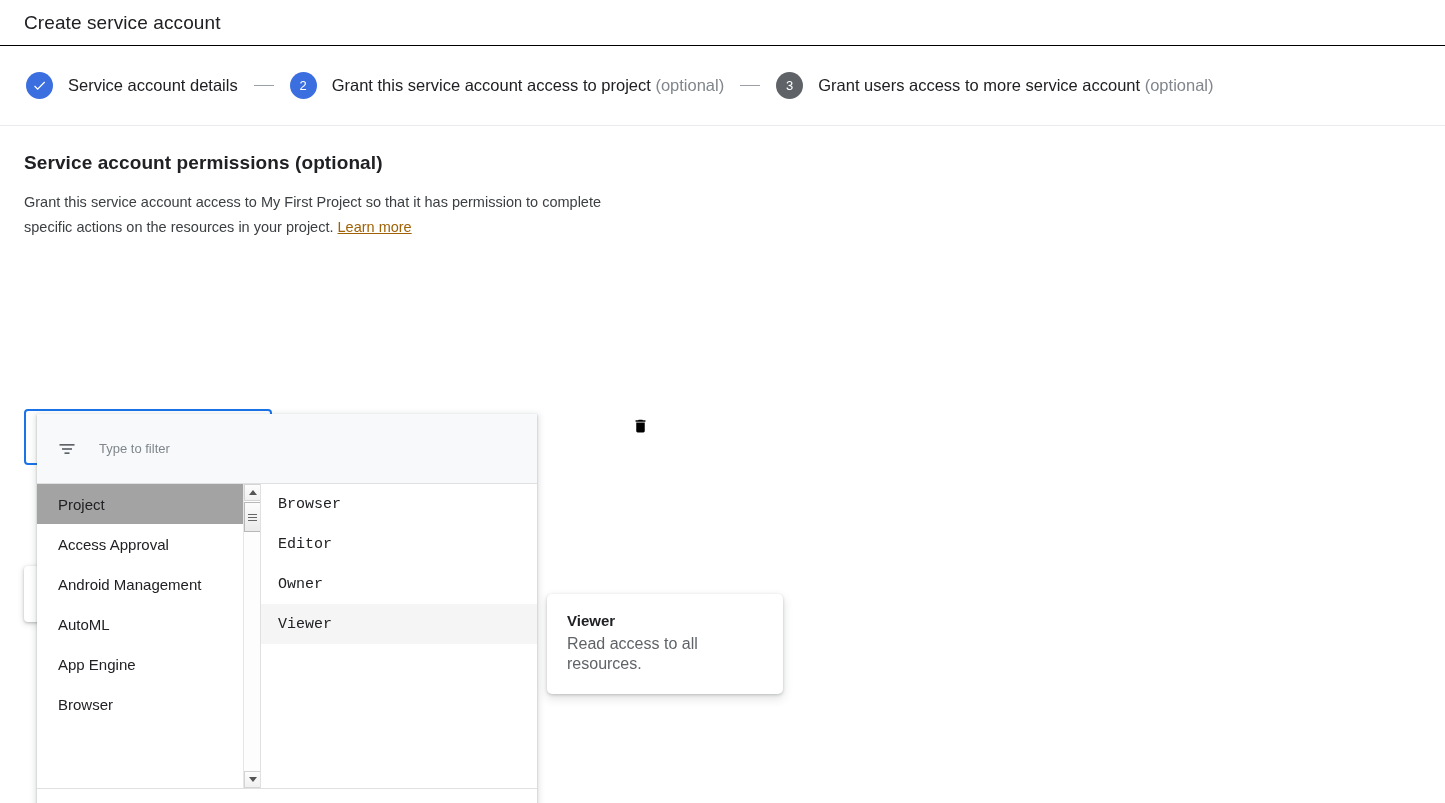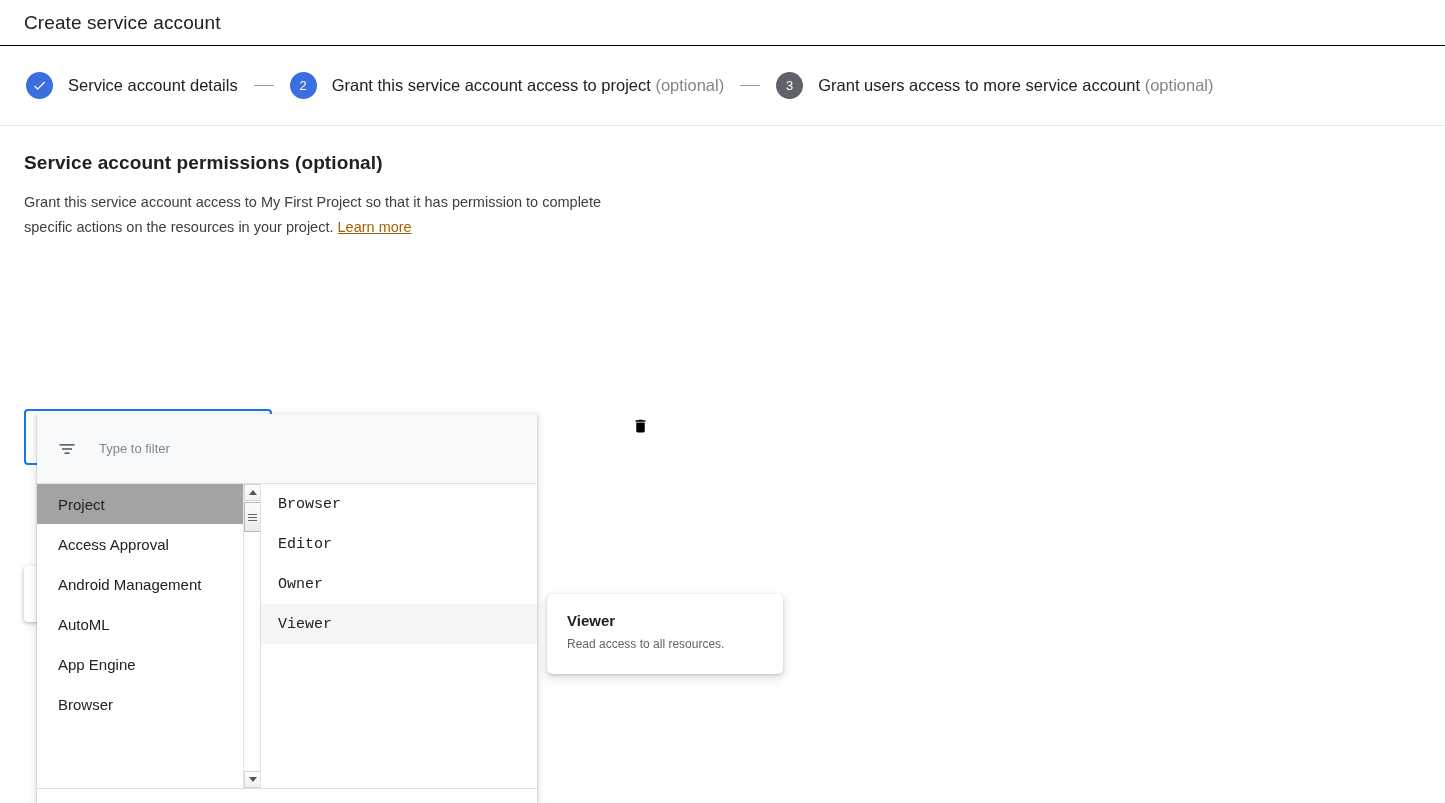"Read access to all resources." .tt-desc { font-size: 12px -> 16px }
